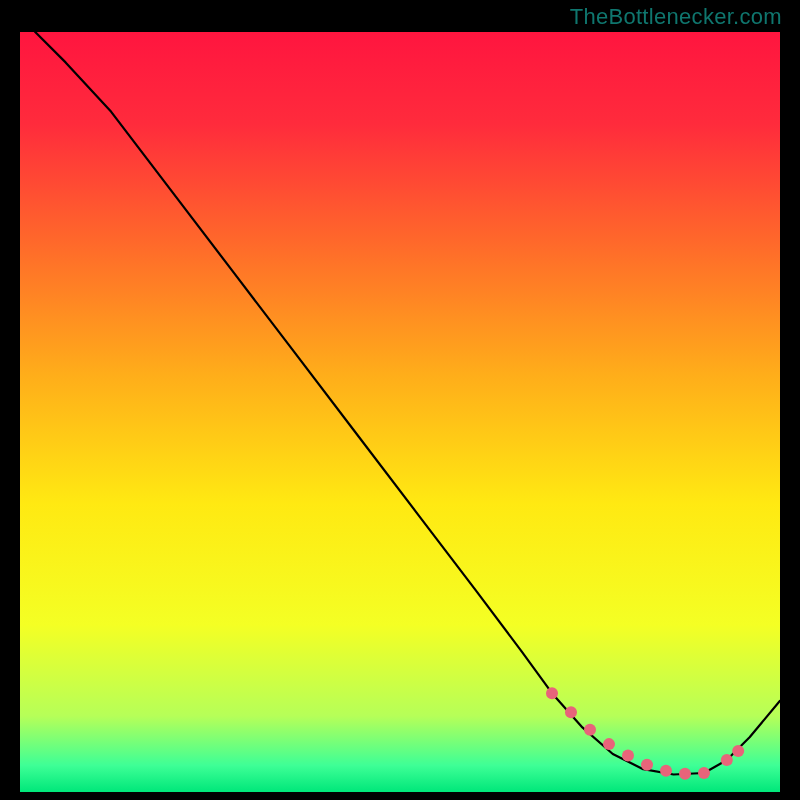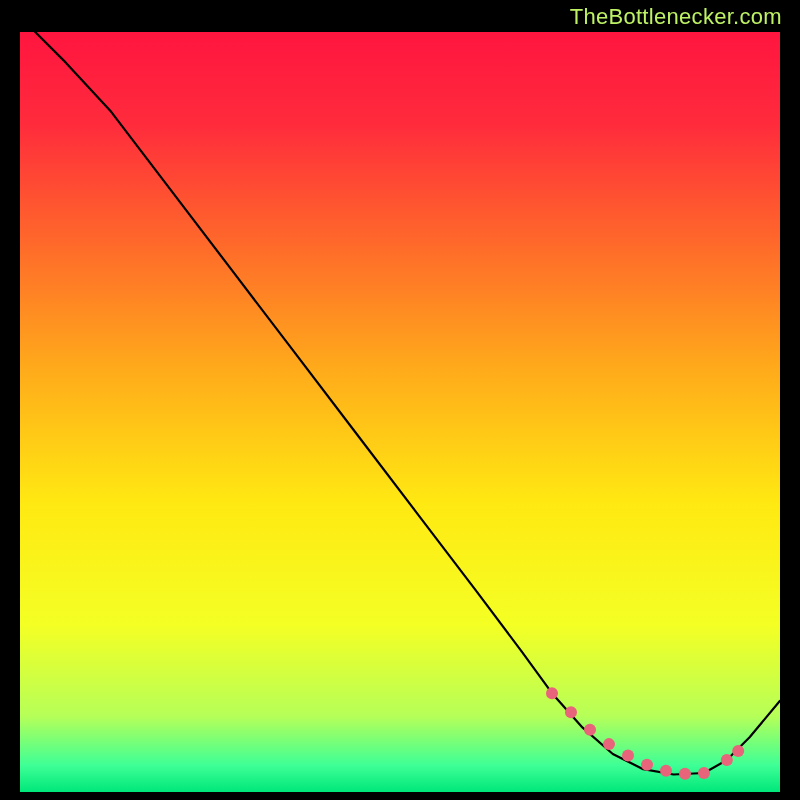"TheBottlenecker.com" .watermark { color: #bef264 -> #0f766e }
